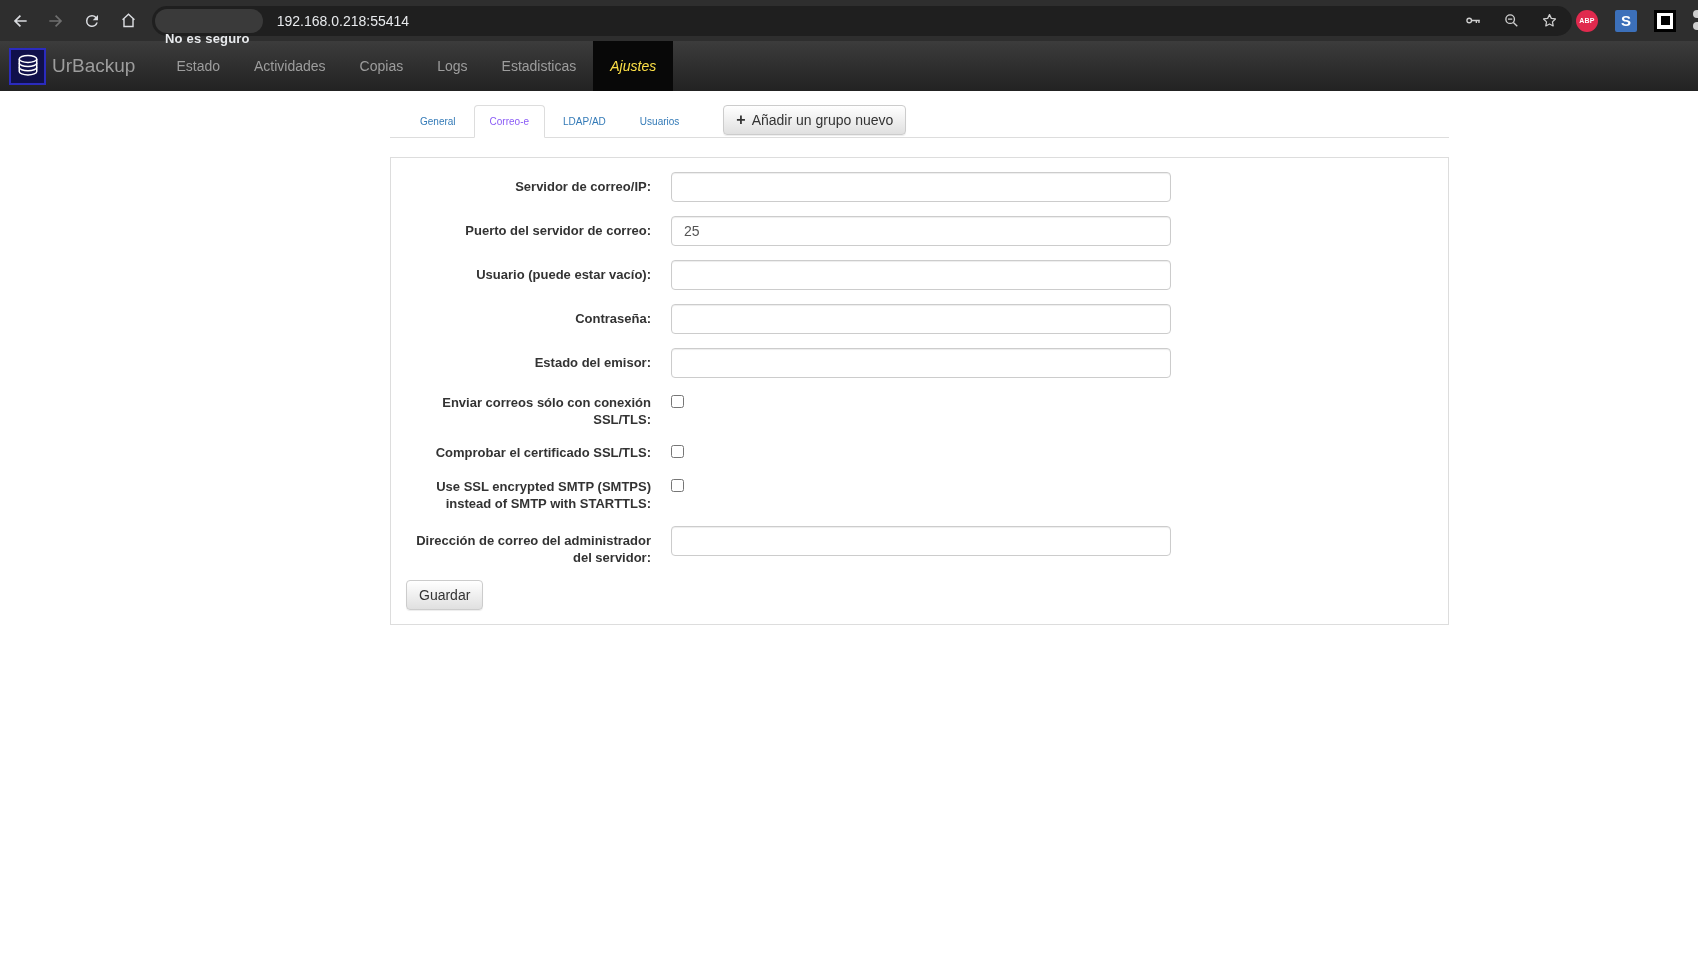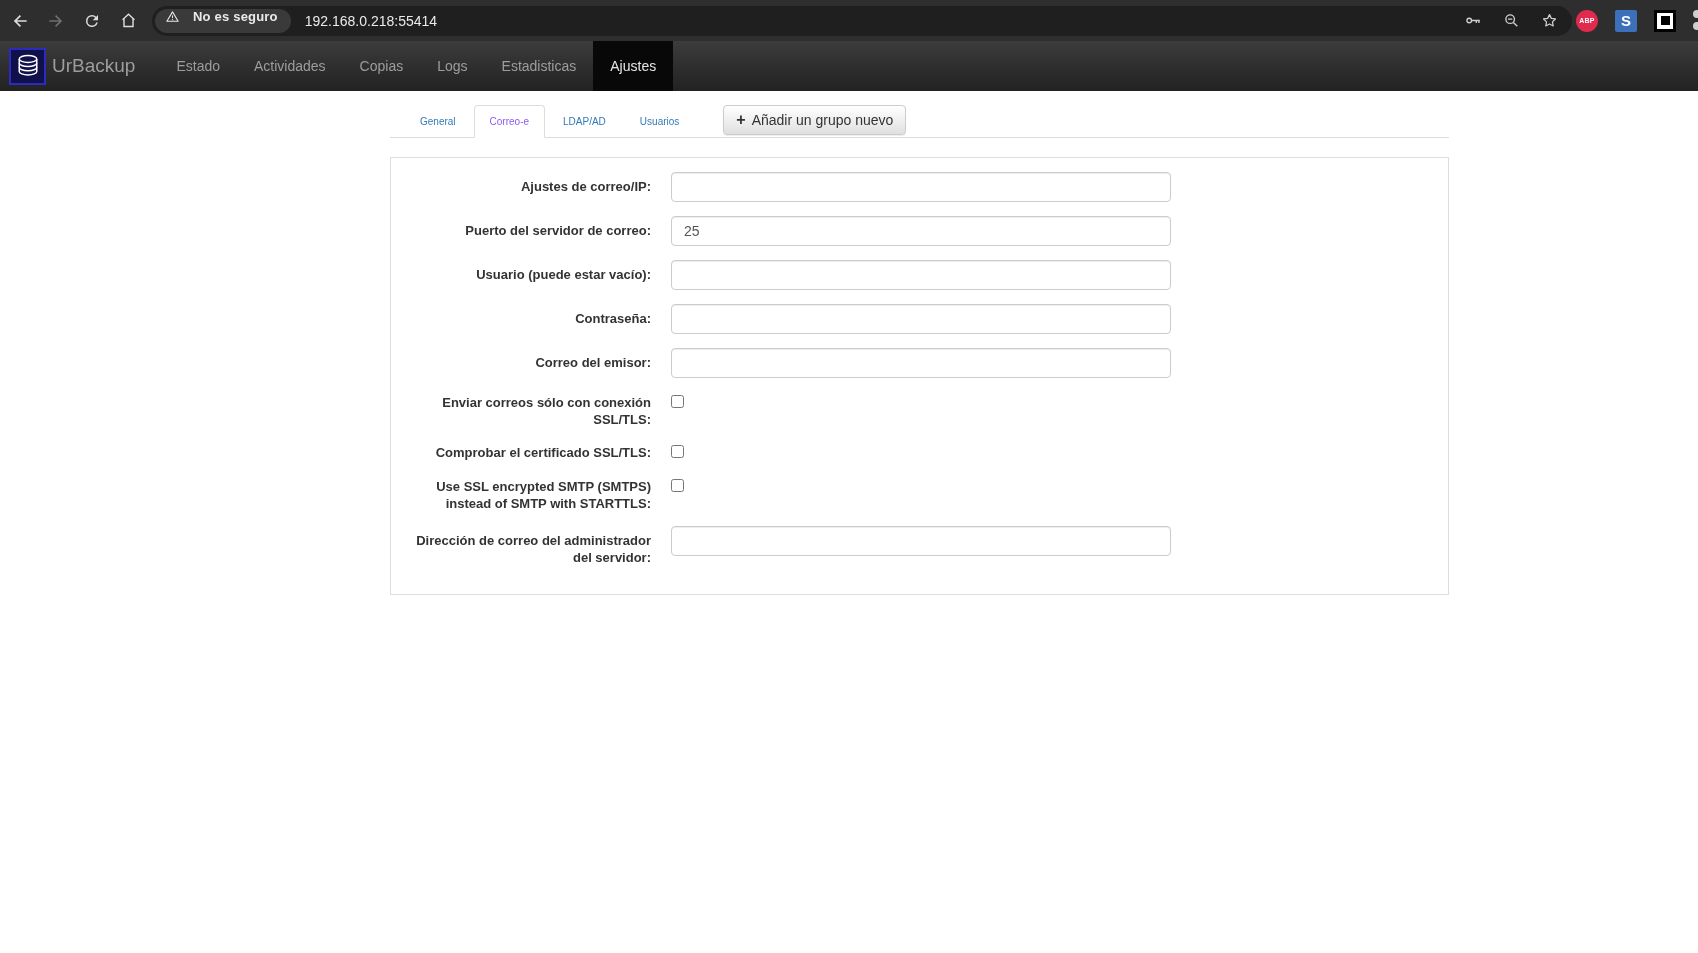"No es seguro" .sec-badge { align-items: none -> center; flex-direction: none -> column; gap: 13px -> 22px }
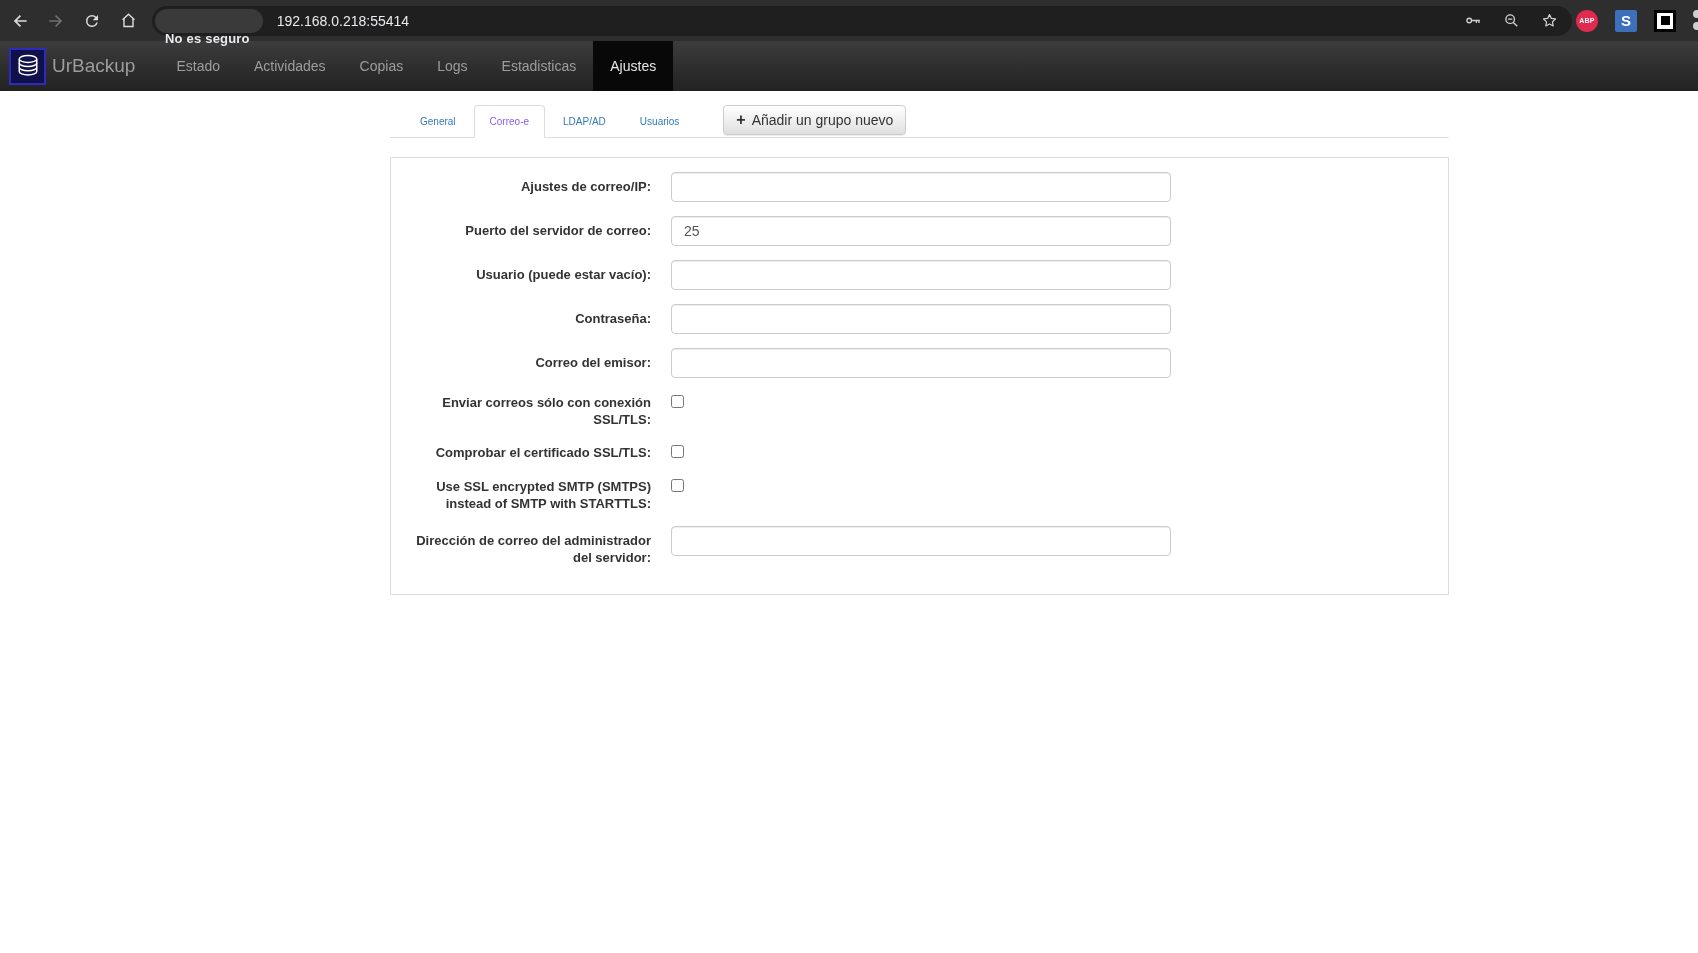"Ajustes" .topnav-item.active { color: #e5e5e5 -> #fde047; font-style: none -> italic }
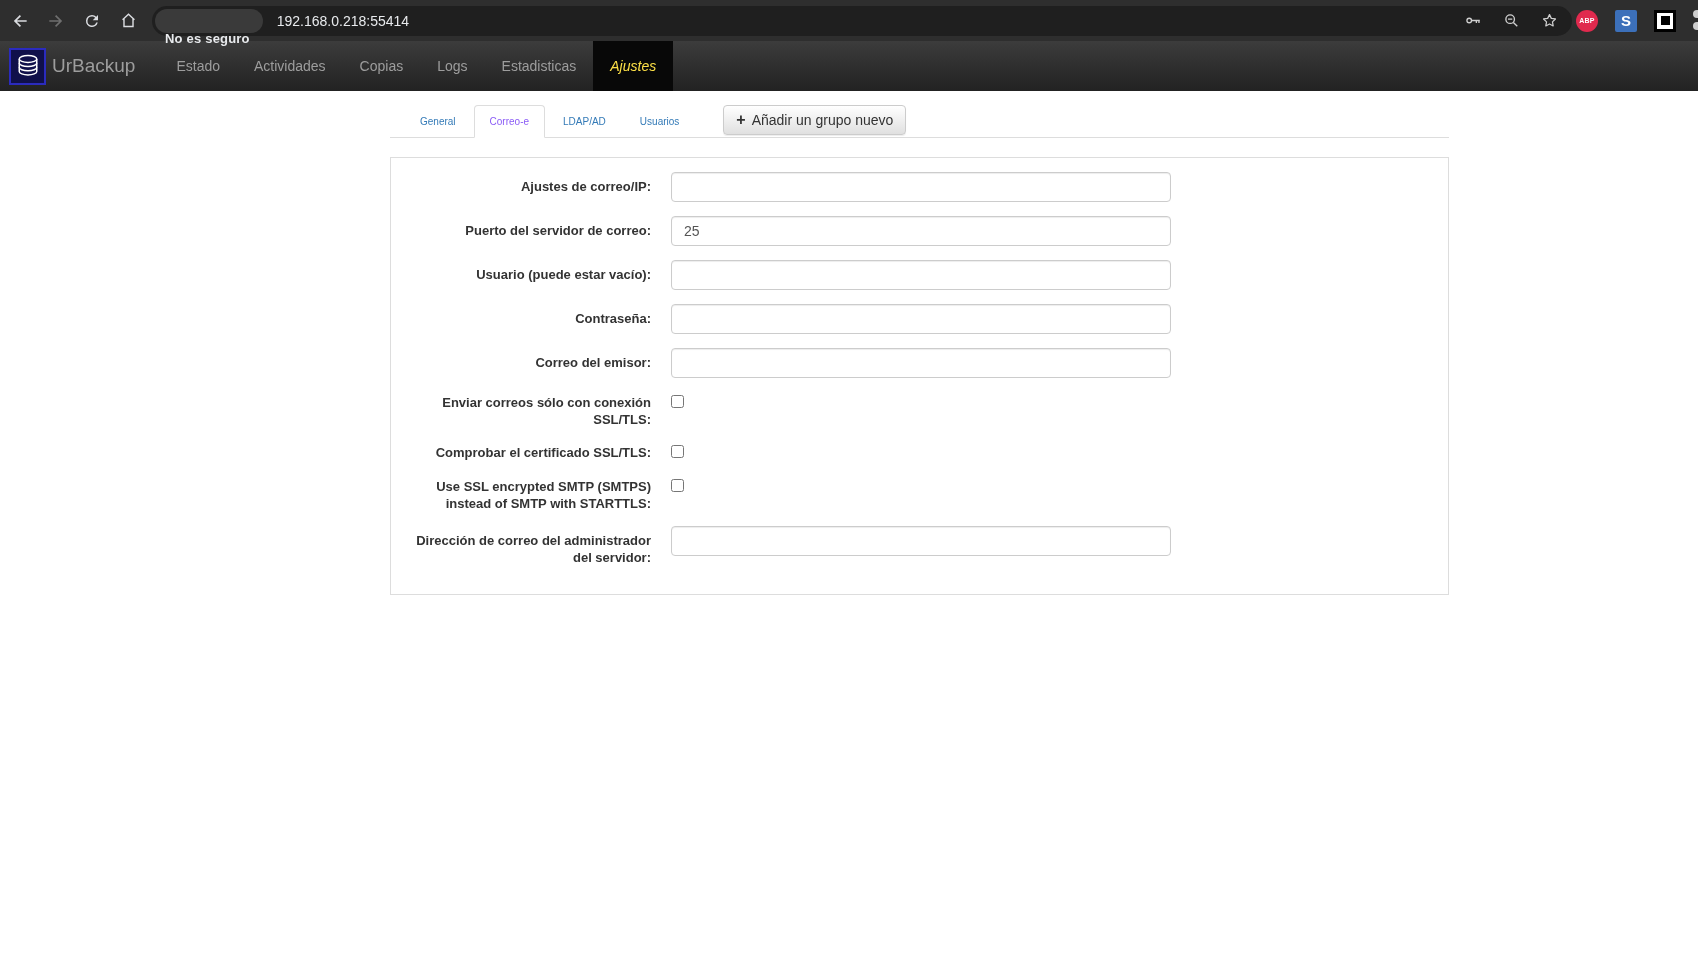"Ajustes de correo/IP:" label.lbl { text: Ajustes -> Servidor }
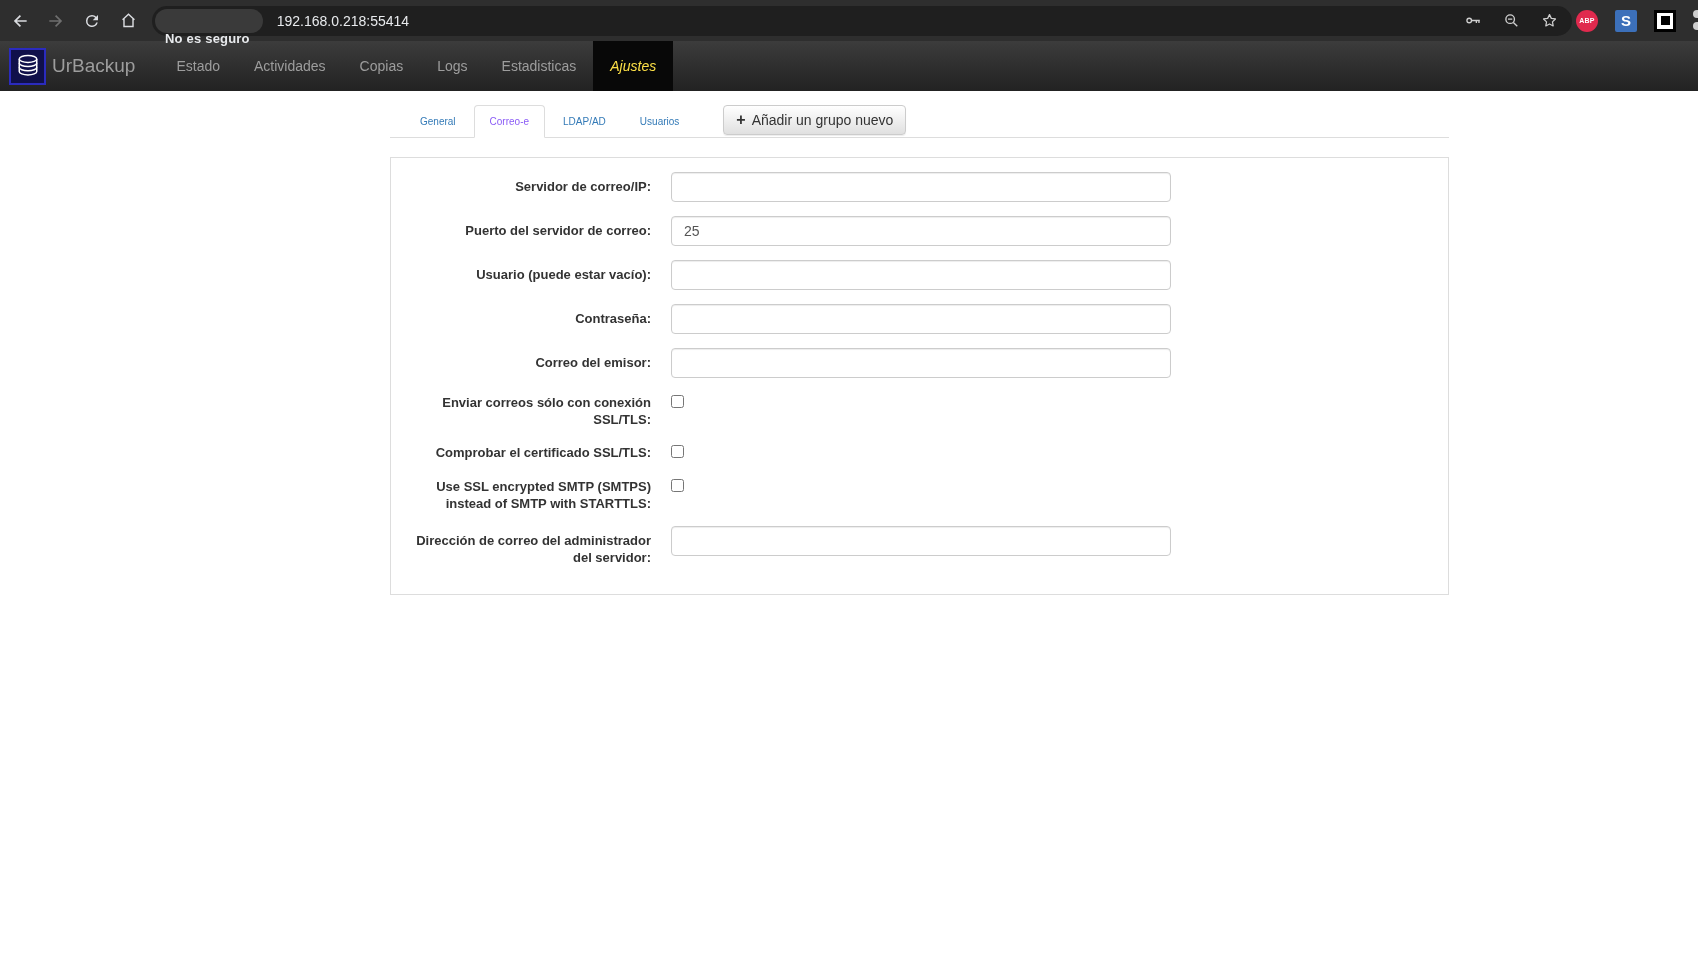"Correo del emisor:" label.lbl { text: Correo -> Estado }
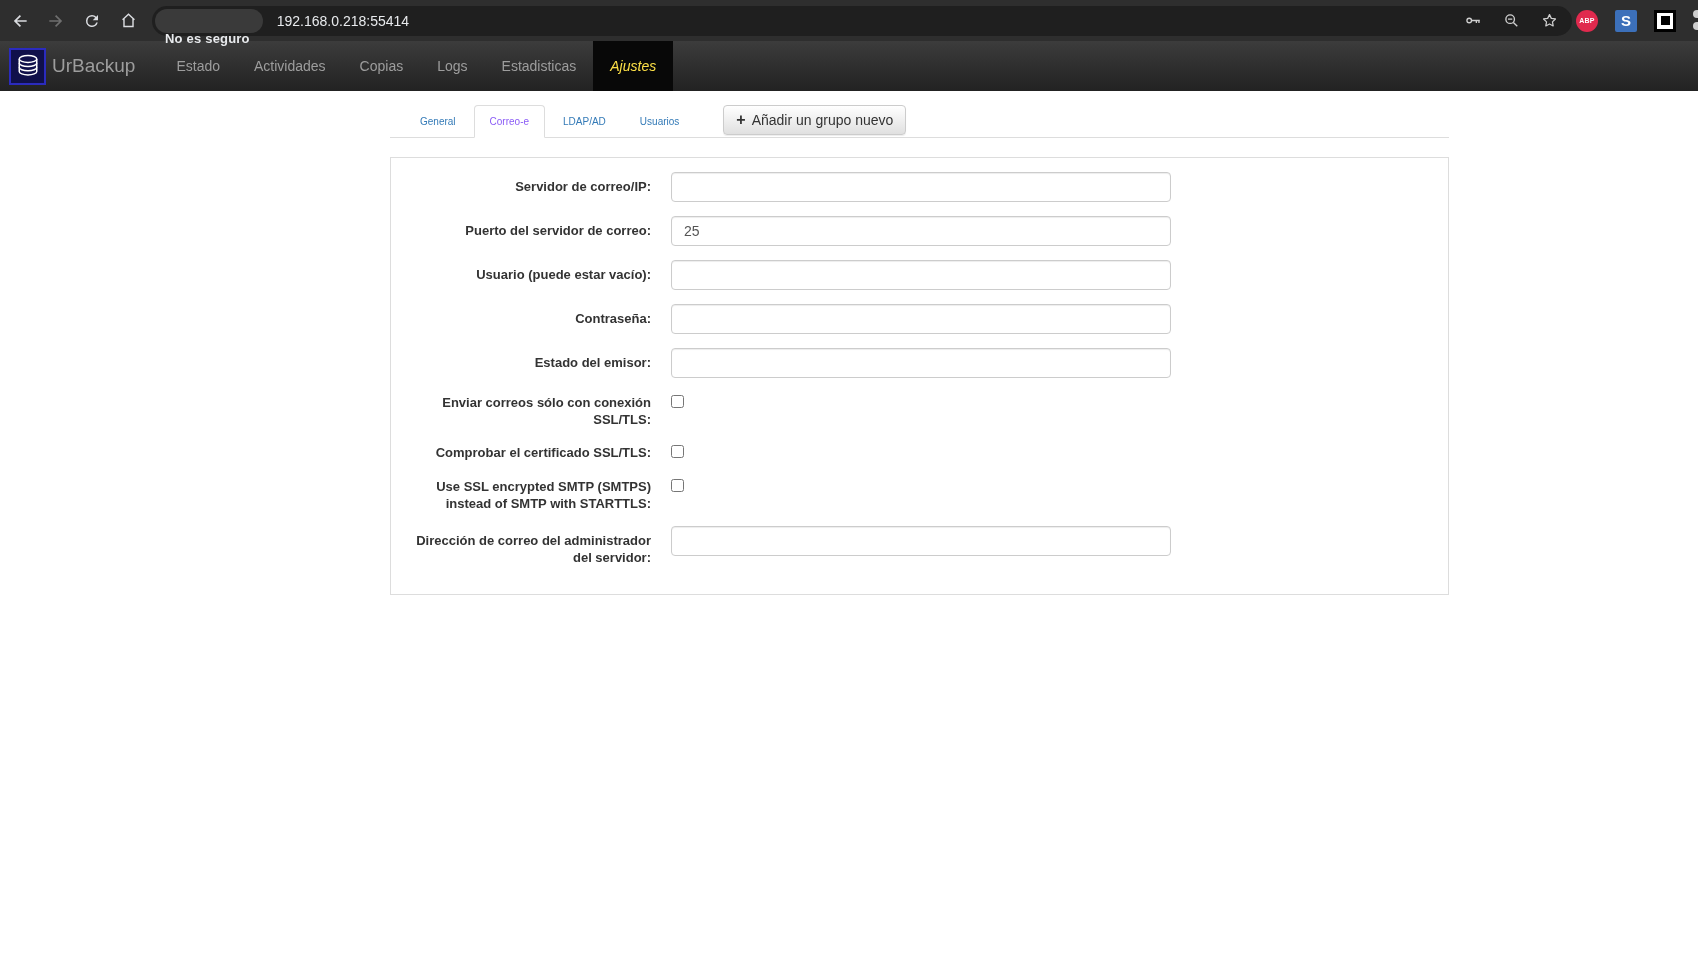"Guardar" div.save-row { html: none -> <div> <button>Guardar</button> </div> }
